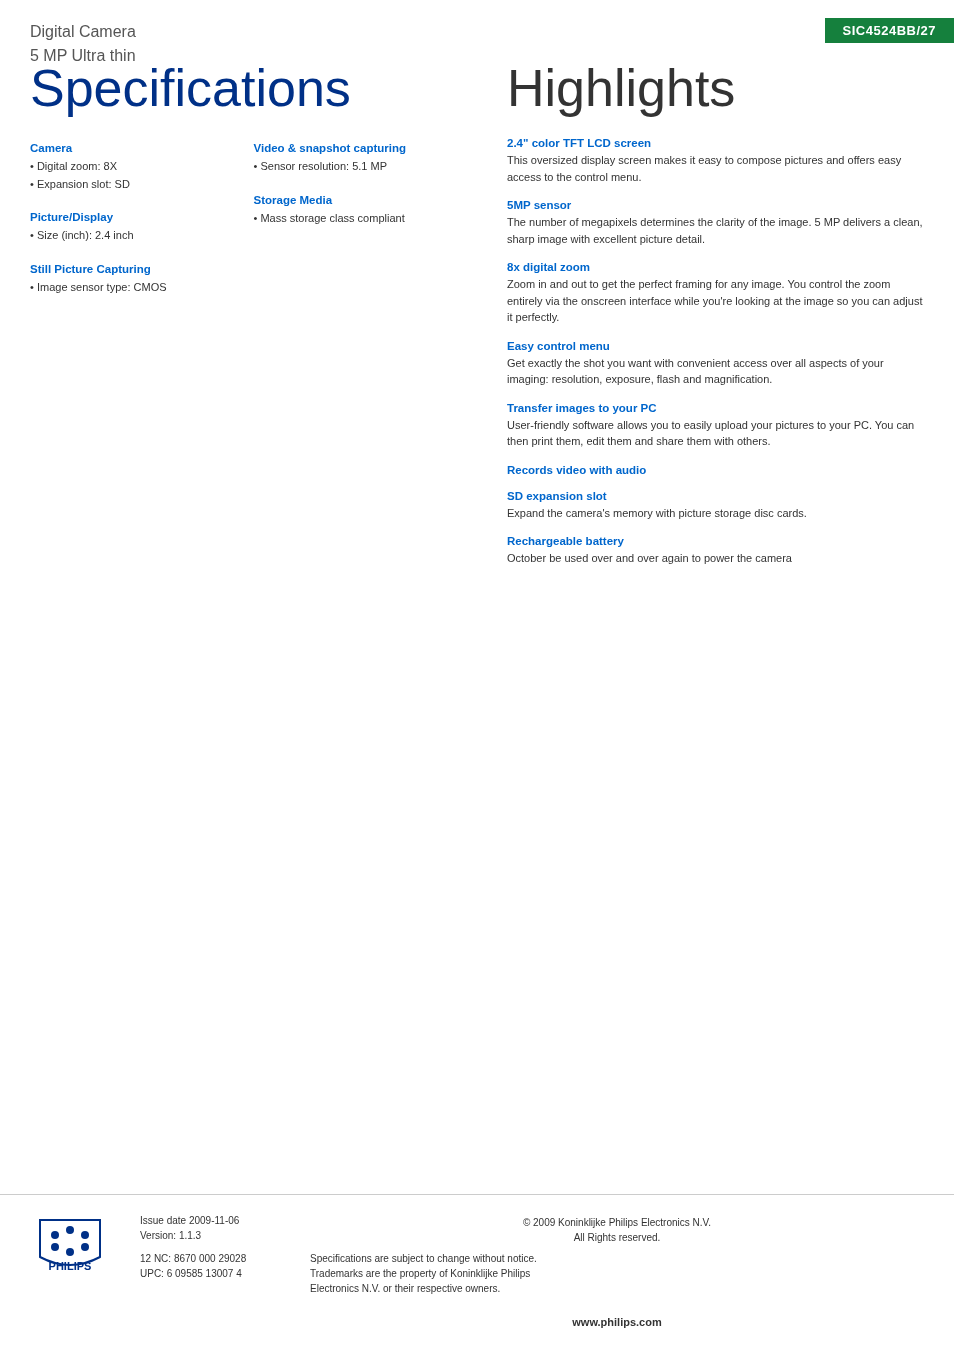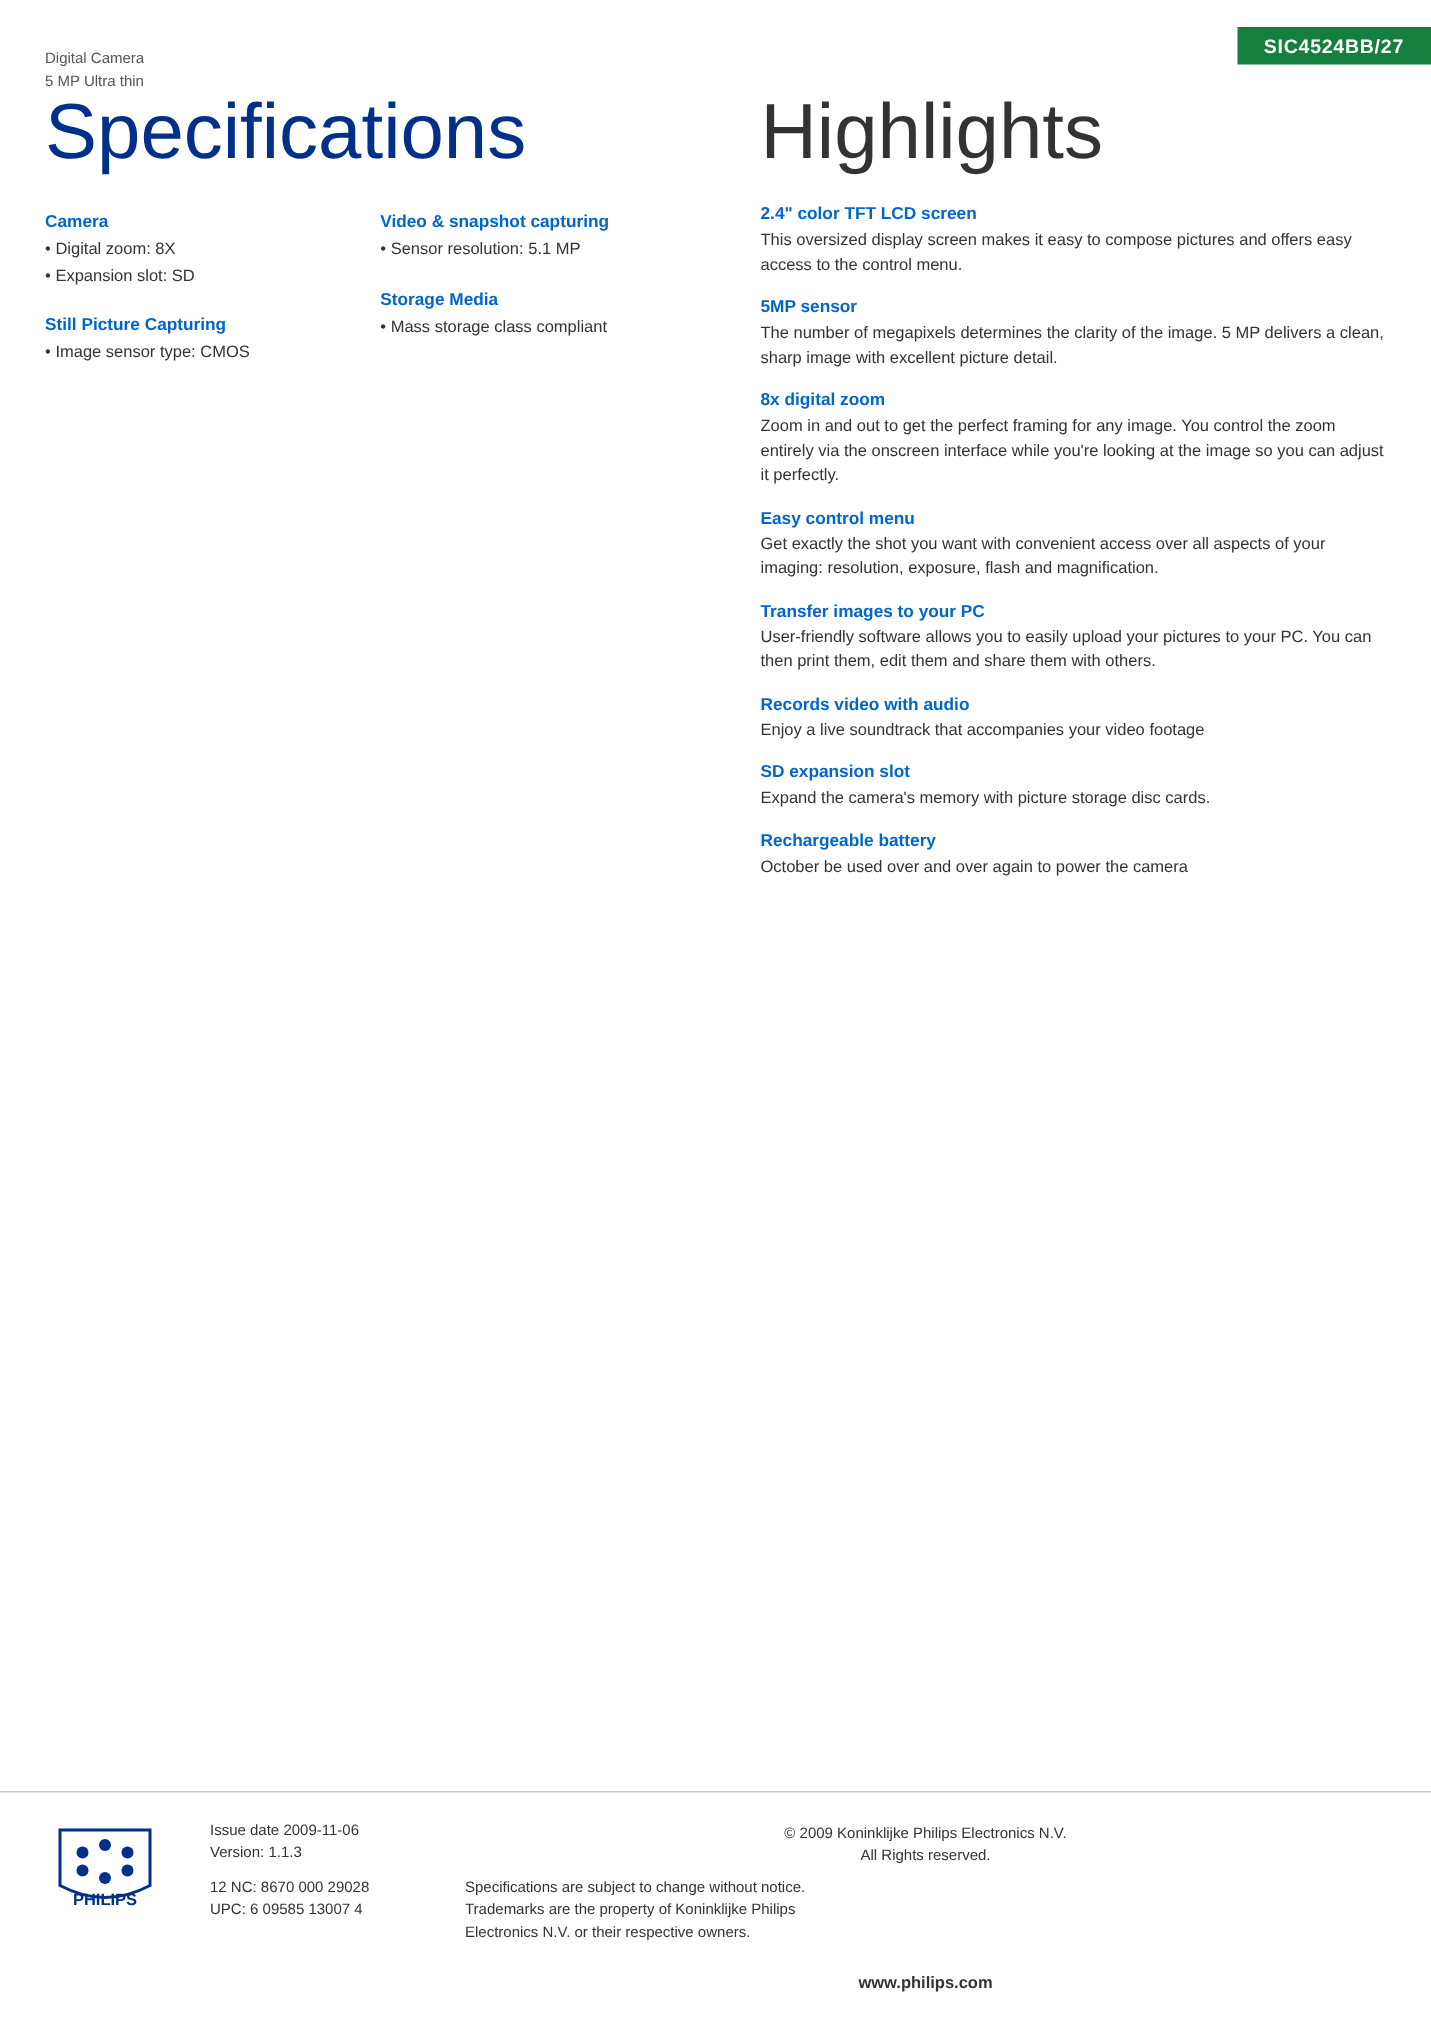"Digital Camera" .product-type { font-size: 10px -> 16px; top: 32px -> 20px }
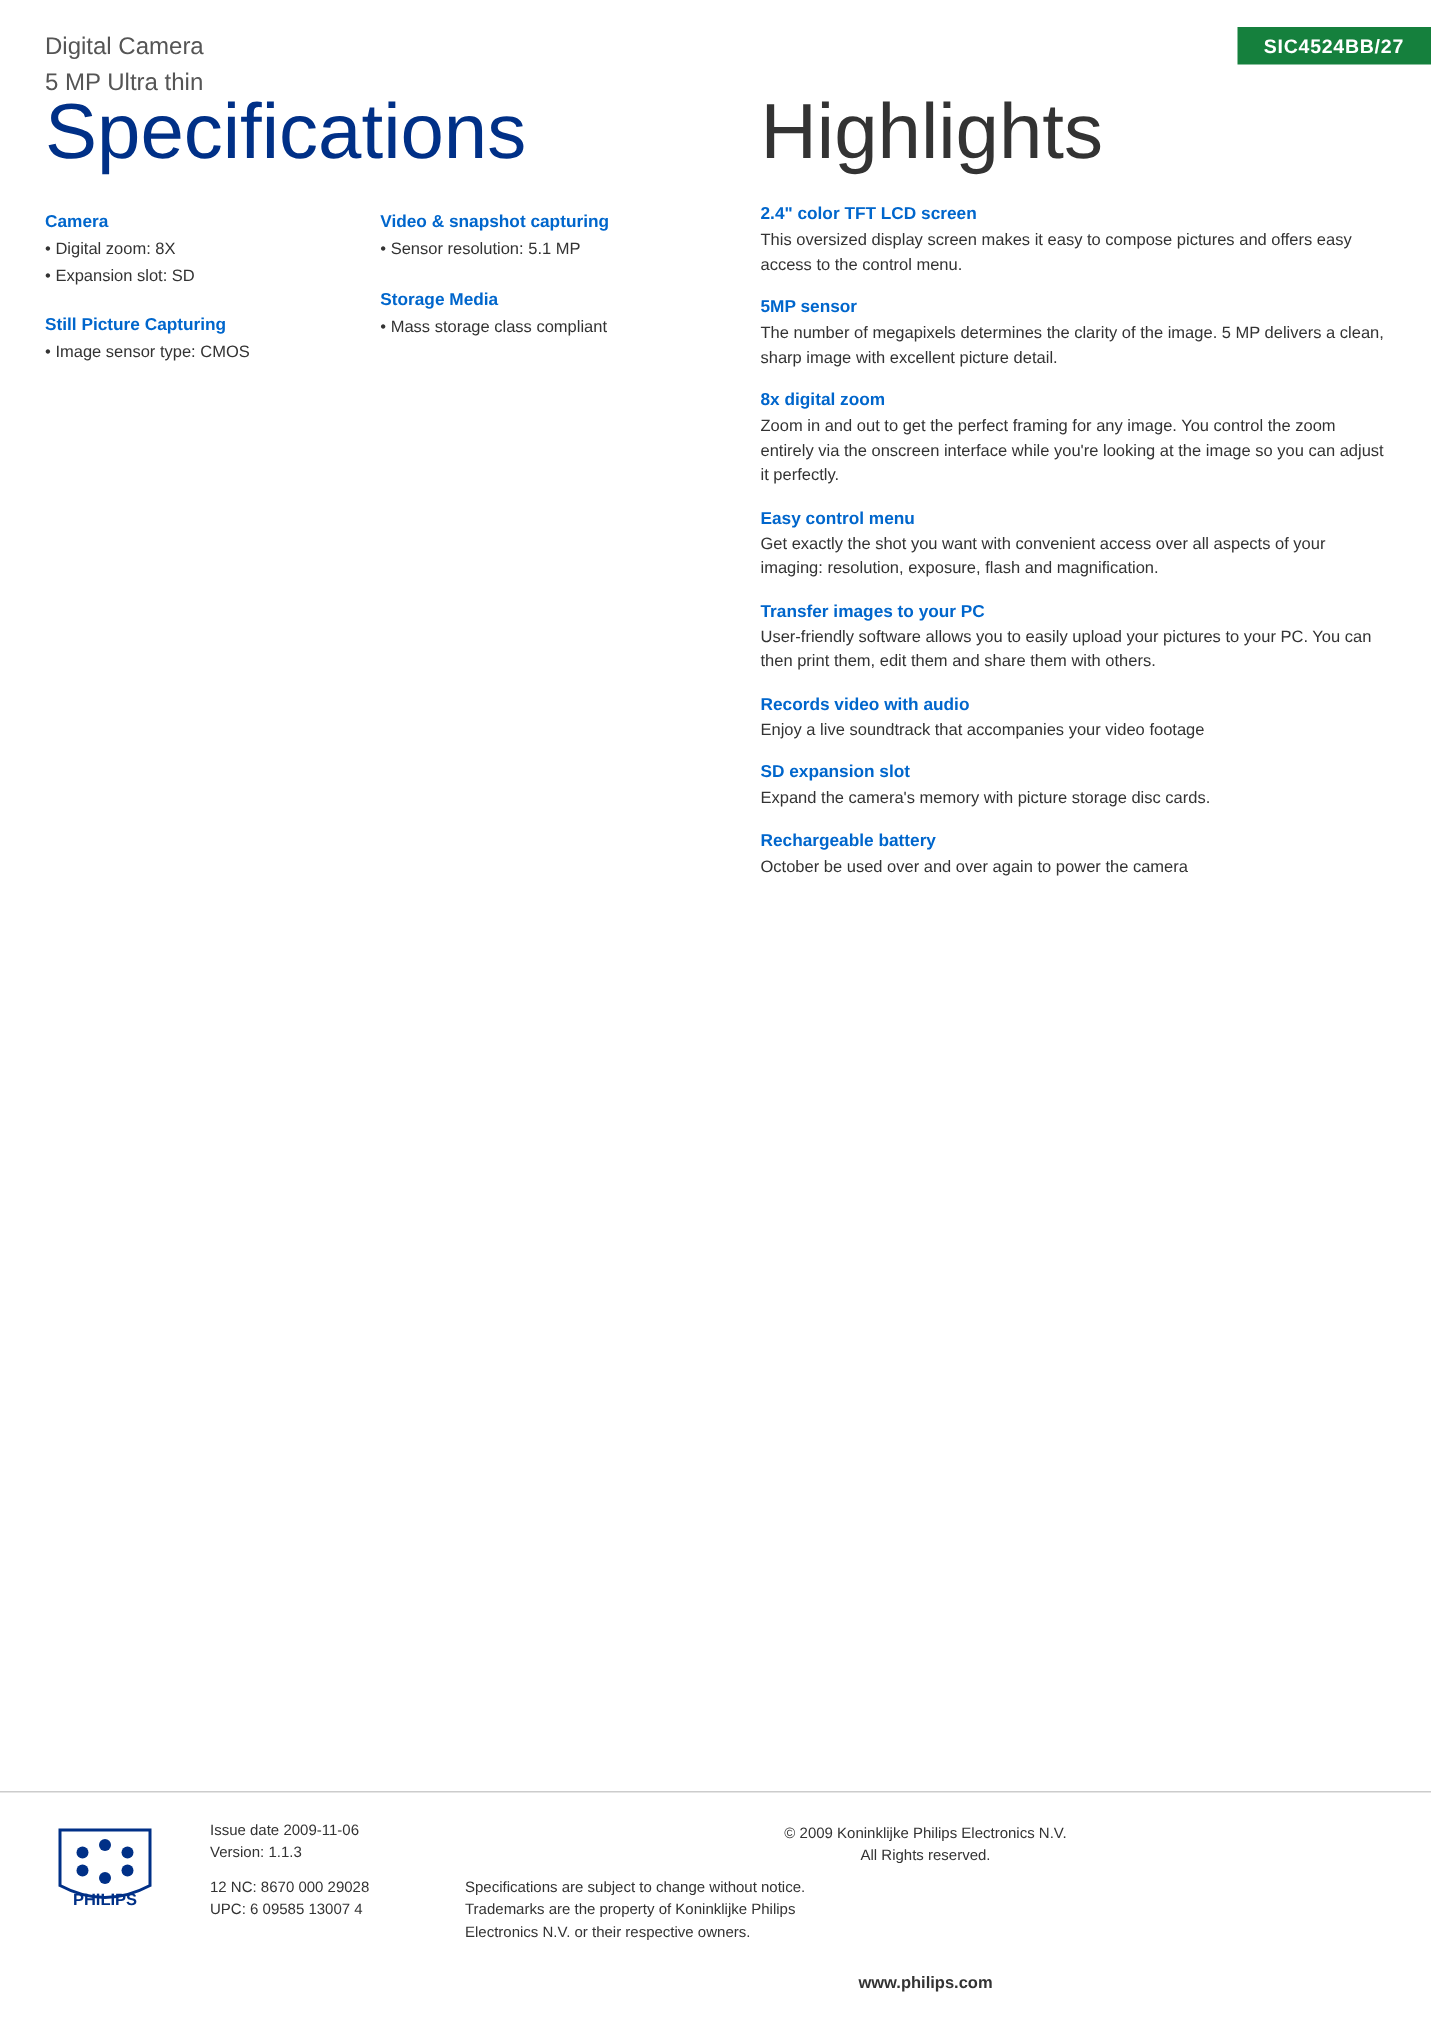"Picture/Display" div.spec-section { html: none -> <div> <div>Picture/Display</div> <div>Size (inch): 2.4 inch</div> </div> }
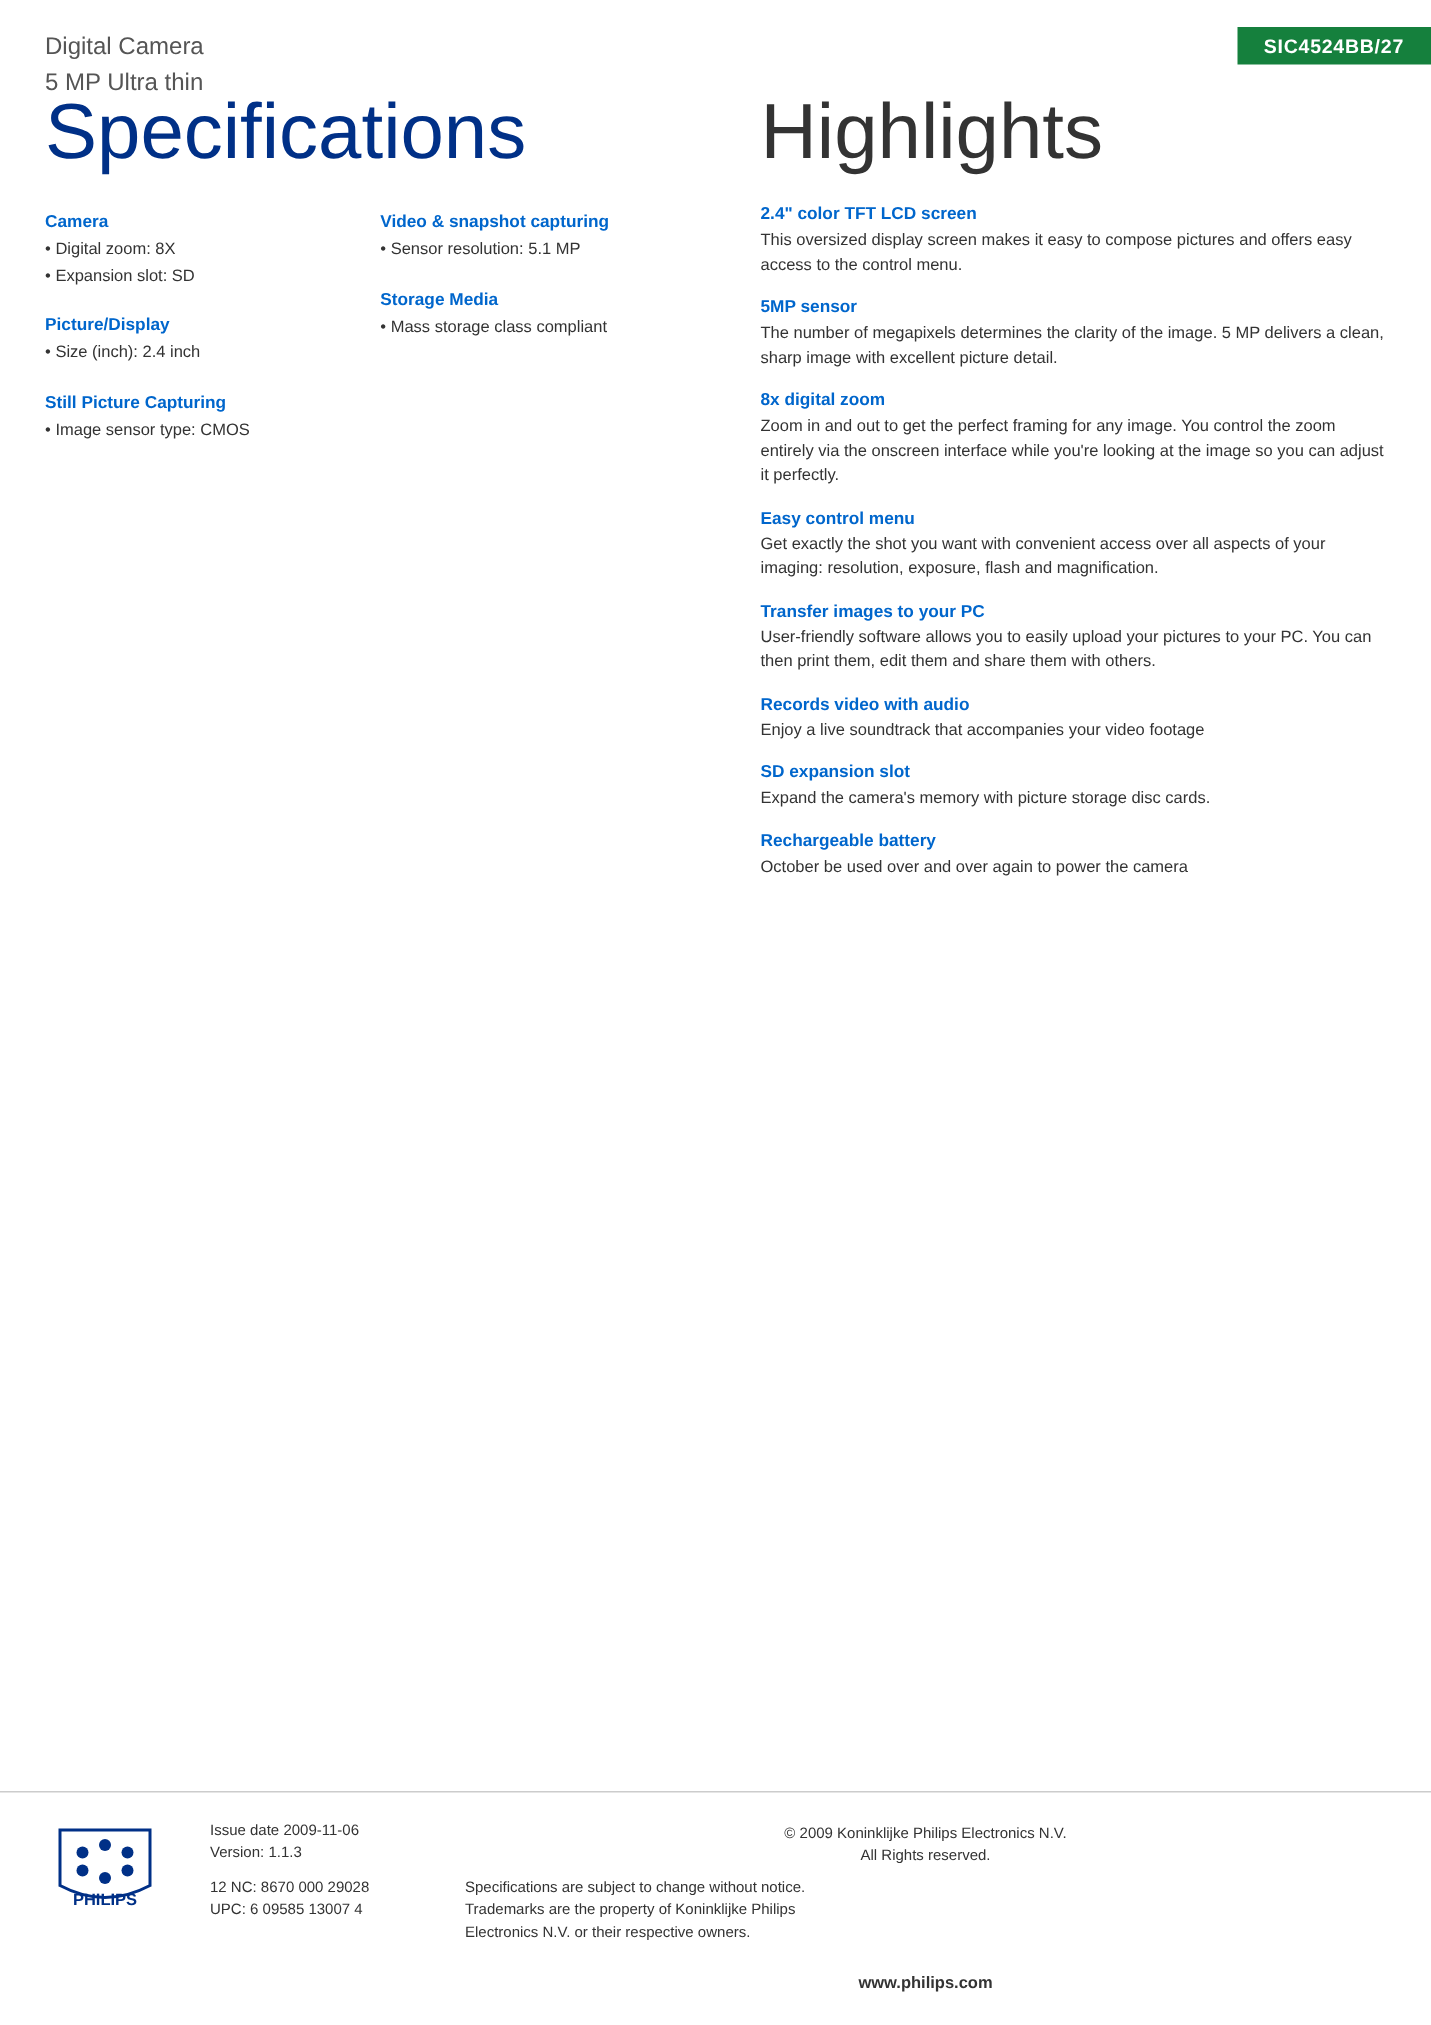"Enjoy a live soundtrack that" div.highlight-desc { html: <div>Enjoy a live soundtrack that accompanies your video footage</div> -> none }
